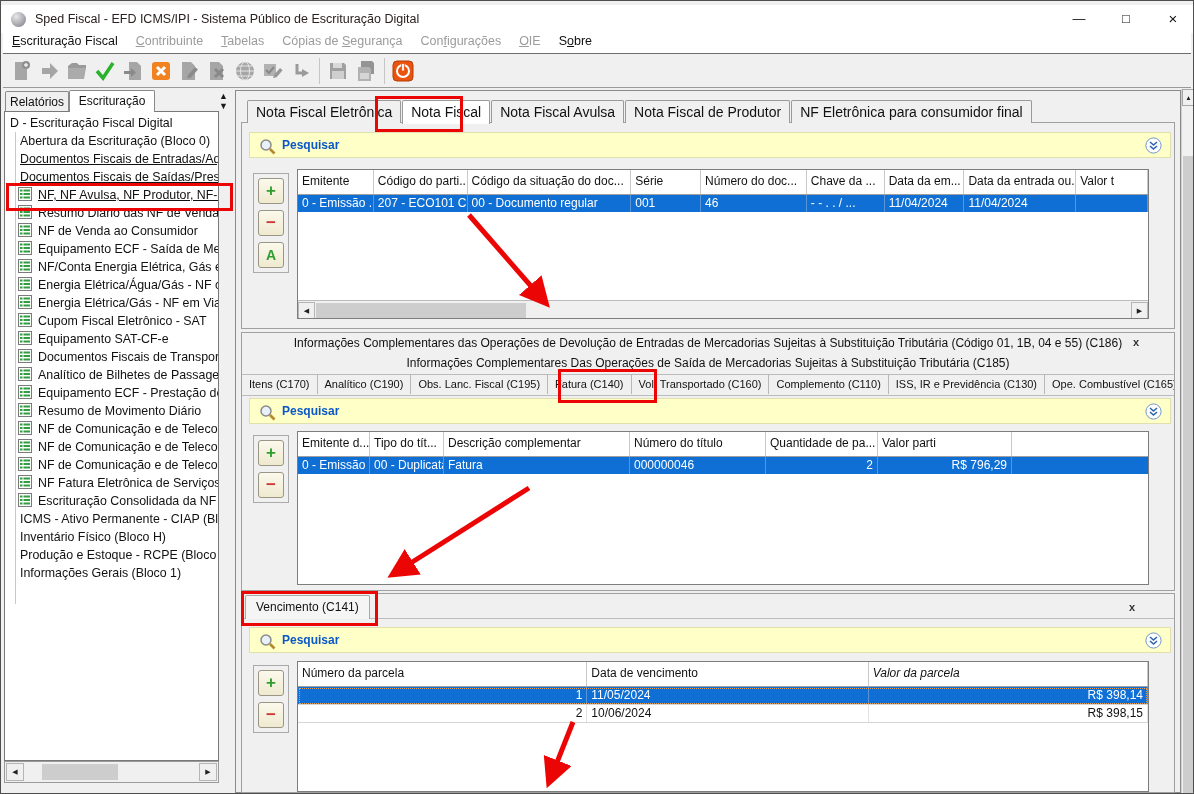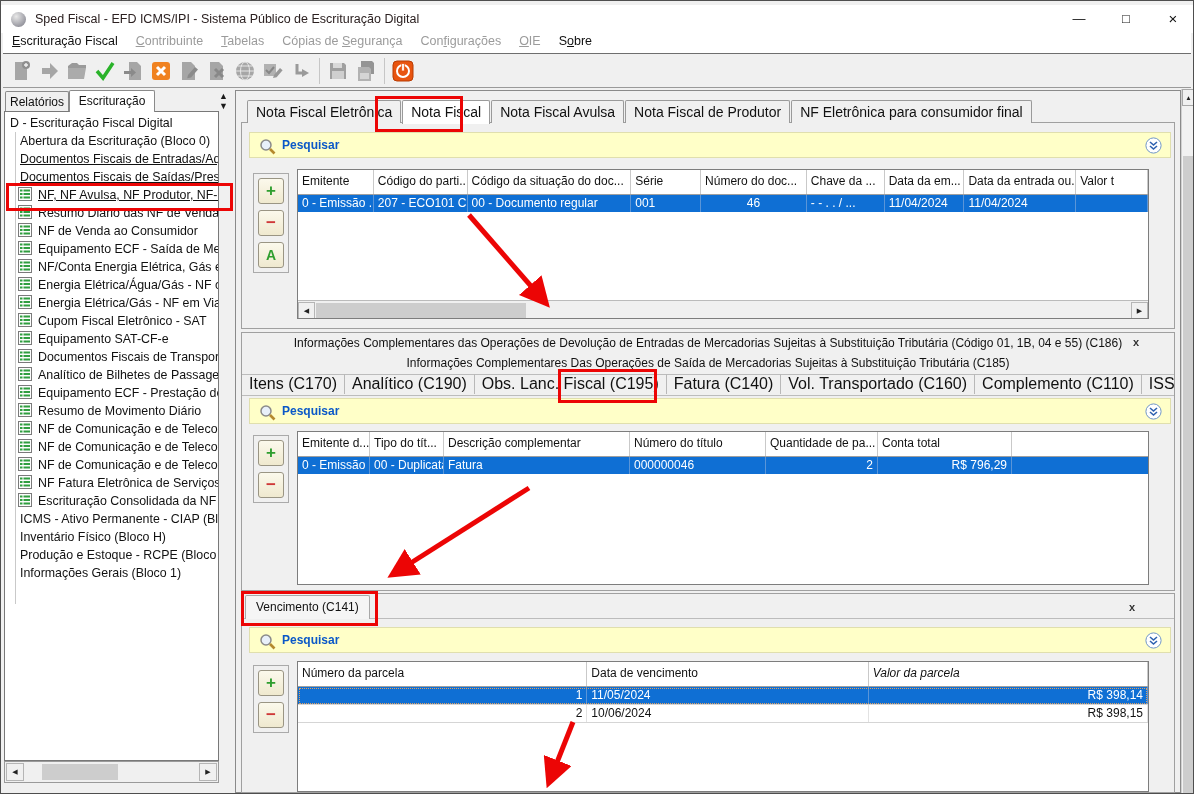"46" div.g-cell { text-align: center -> left }
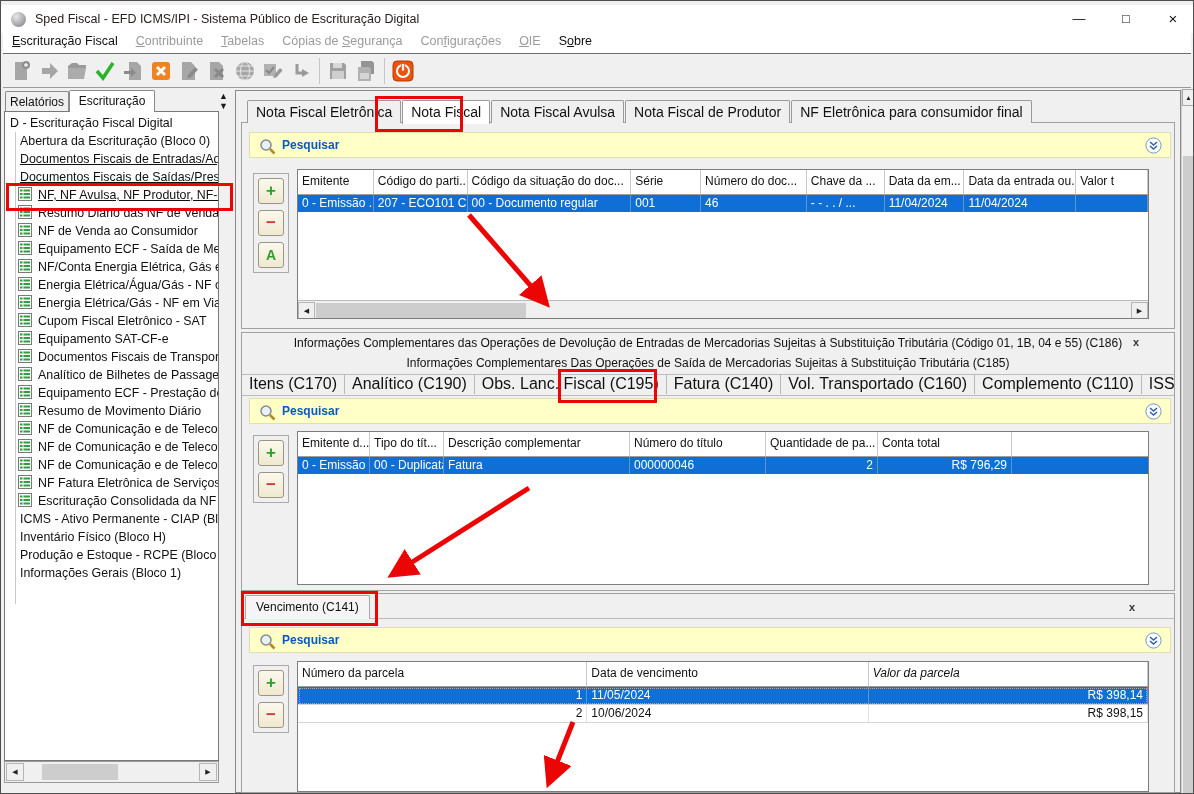"Itens (C170)" .stab { font-size: 16px -> 11px }
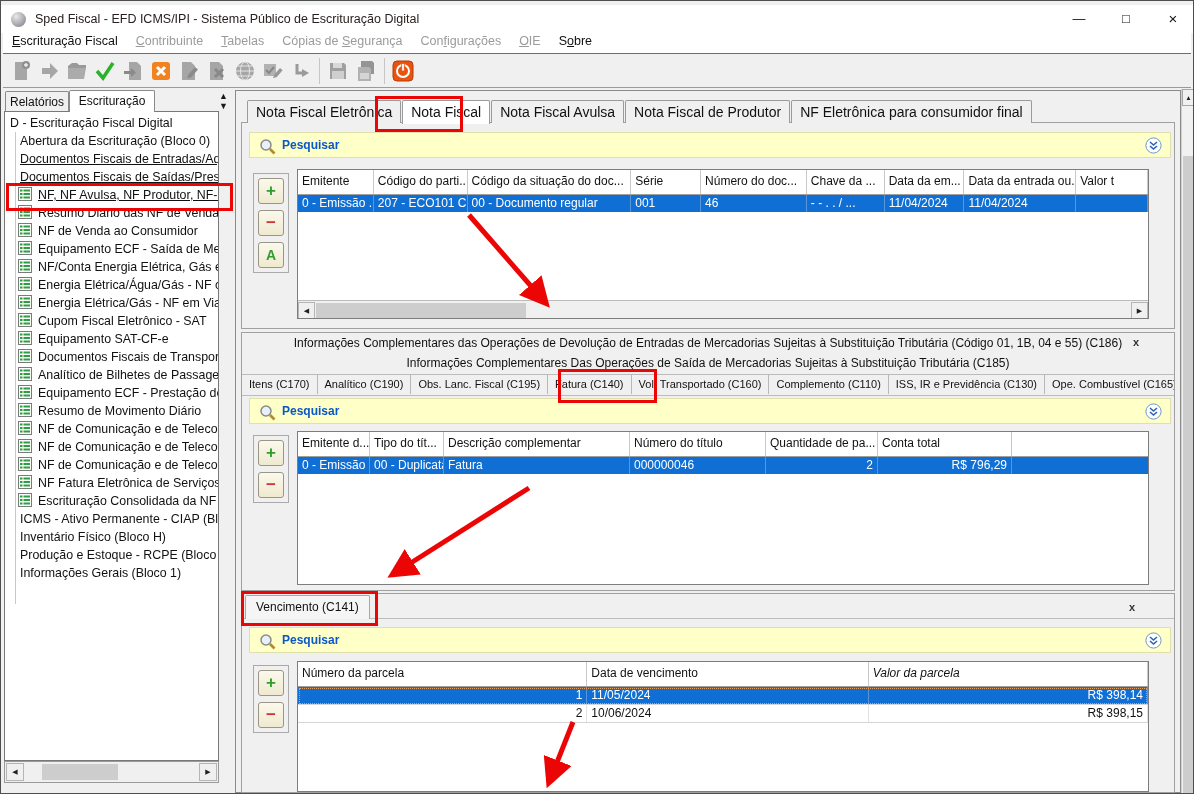"Conta total" div.g-hcell { text: Conta total -> Valor parti }
